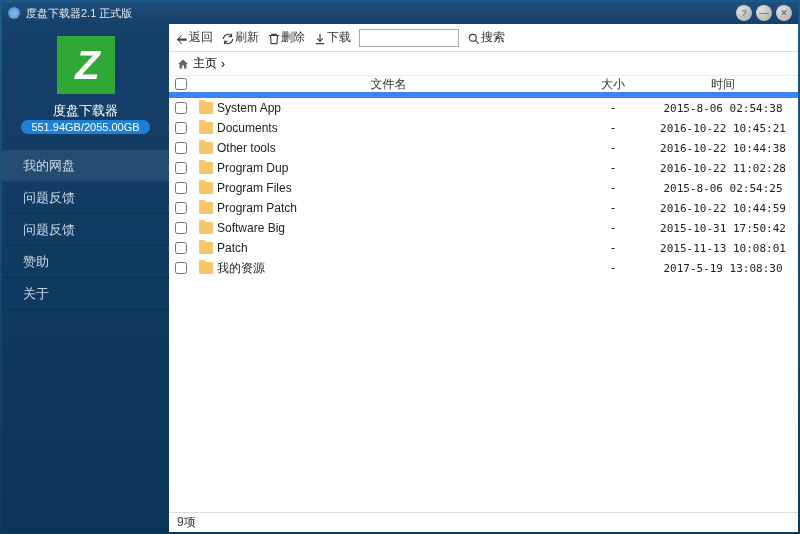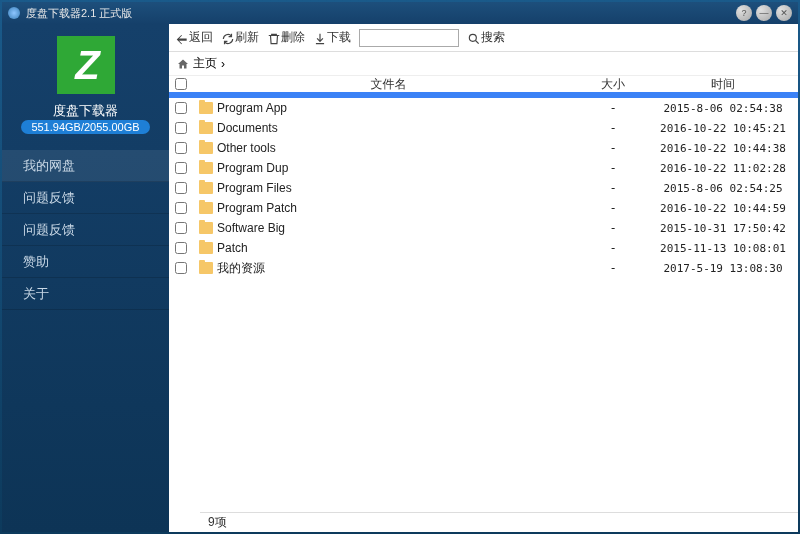"Program App" span { text: Program -> System }
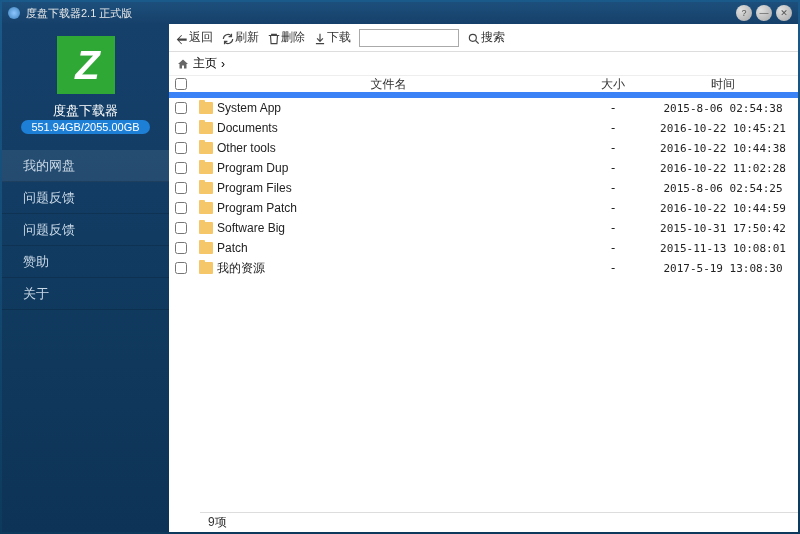"9项" .statusbar { margin-left: 31px -> none }
